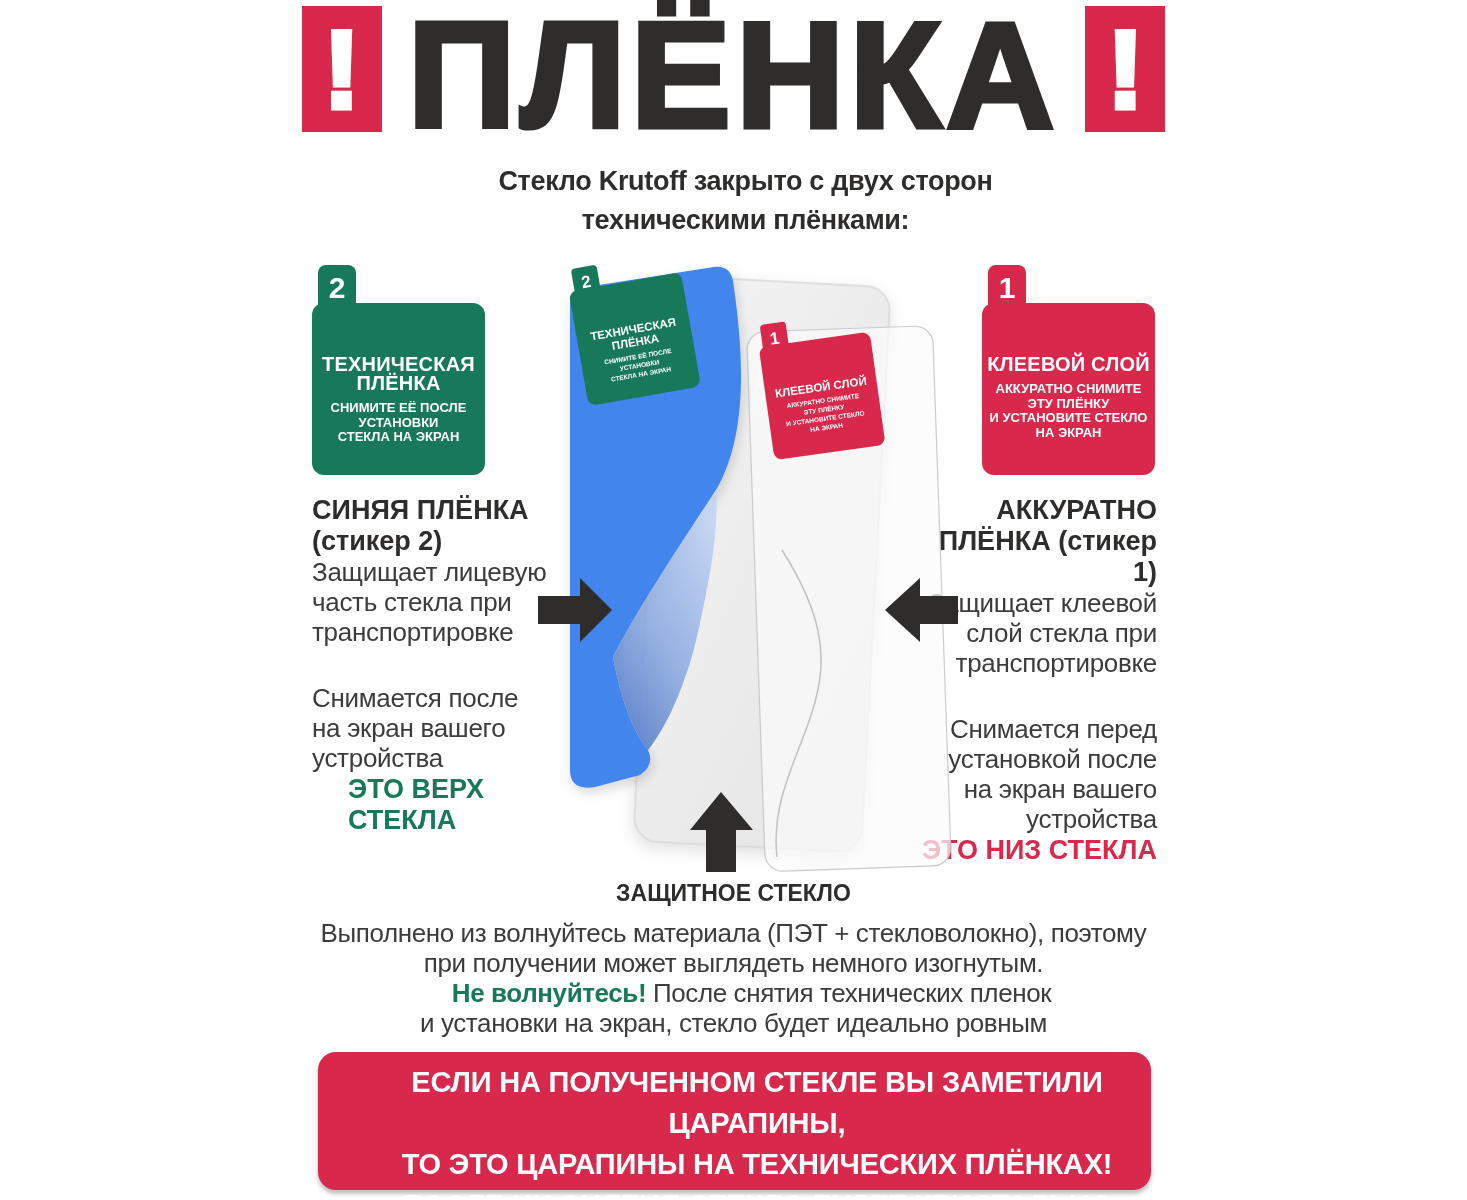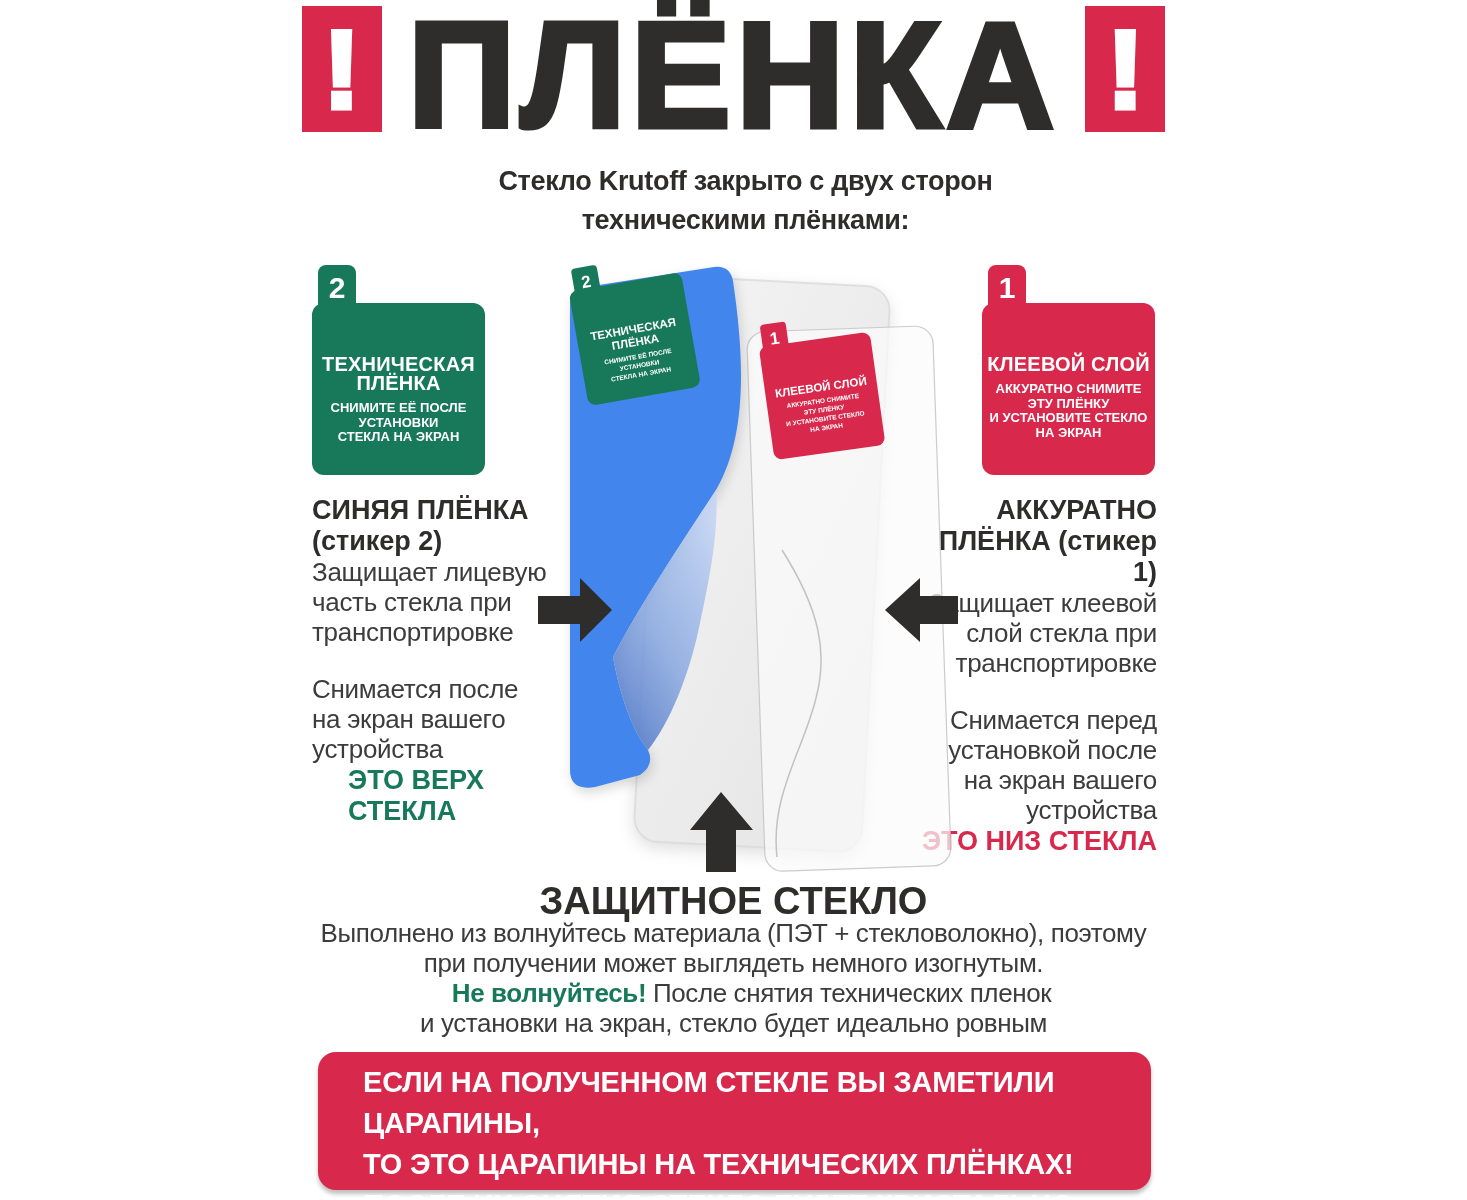"Снимается после" .col-p2 { margin-top: 27px -> 36px }
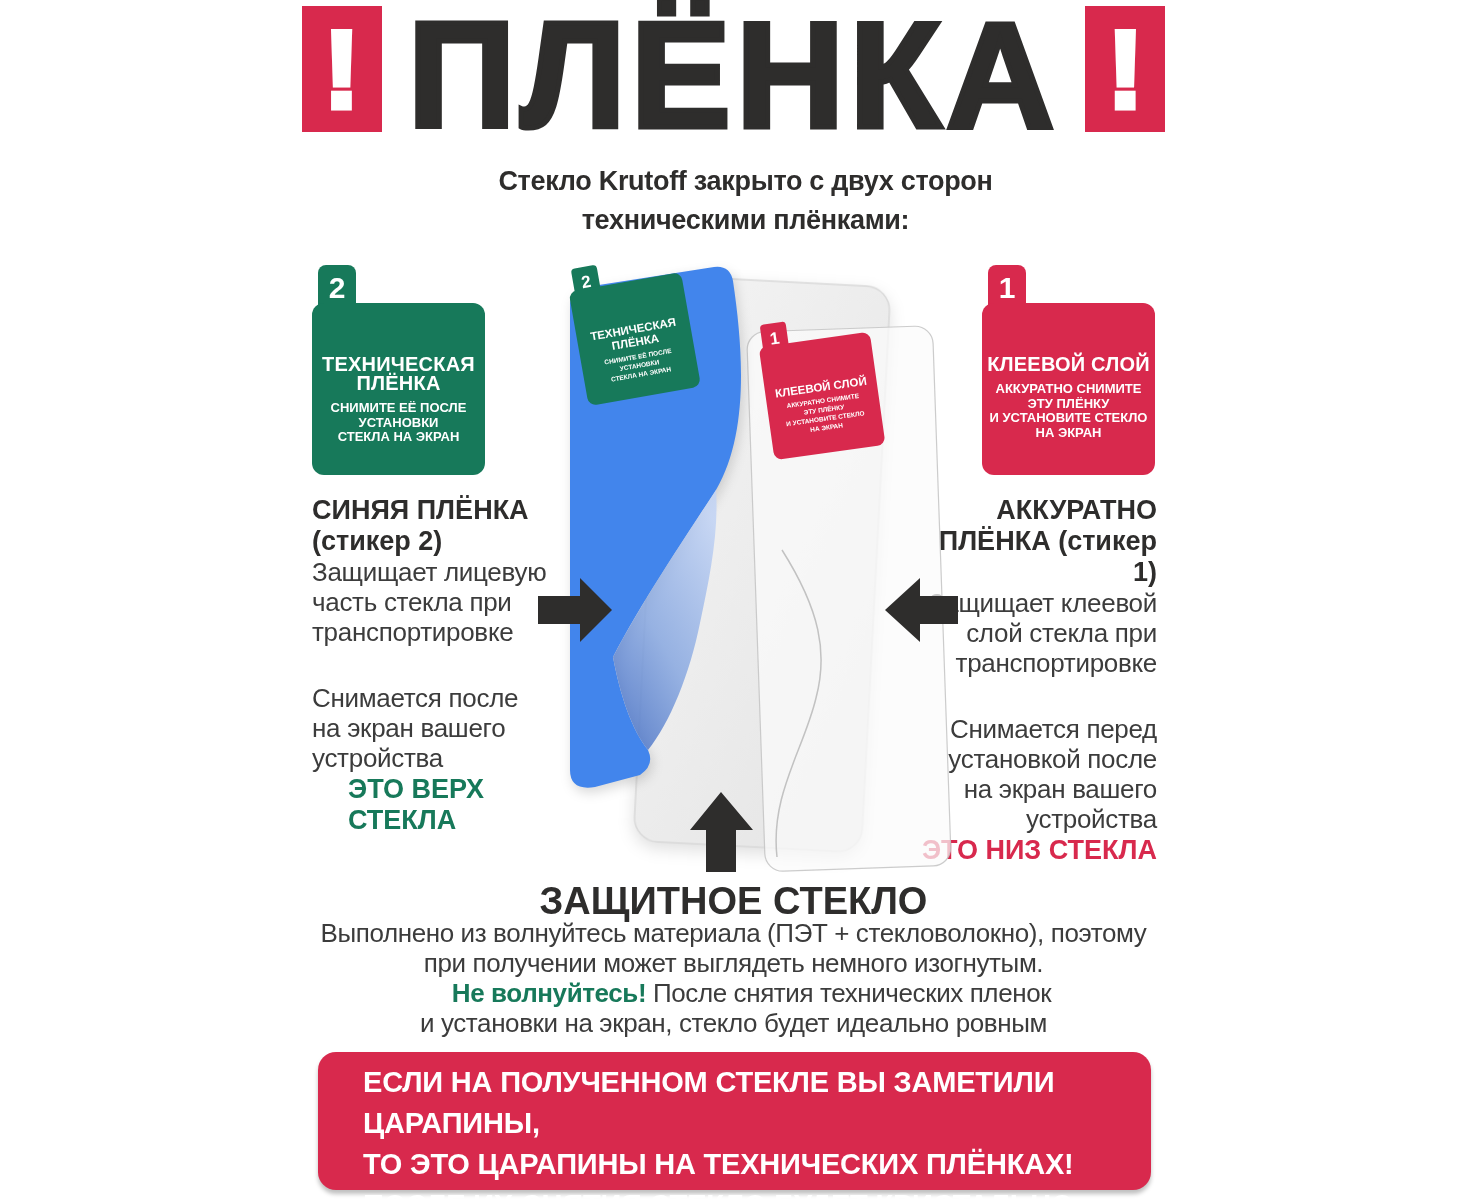"ЗАЩИТНОЕ СТЕКЛО" .glass-title { font-size: 38px -> 23px }
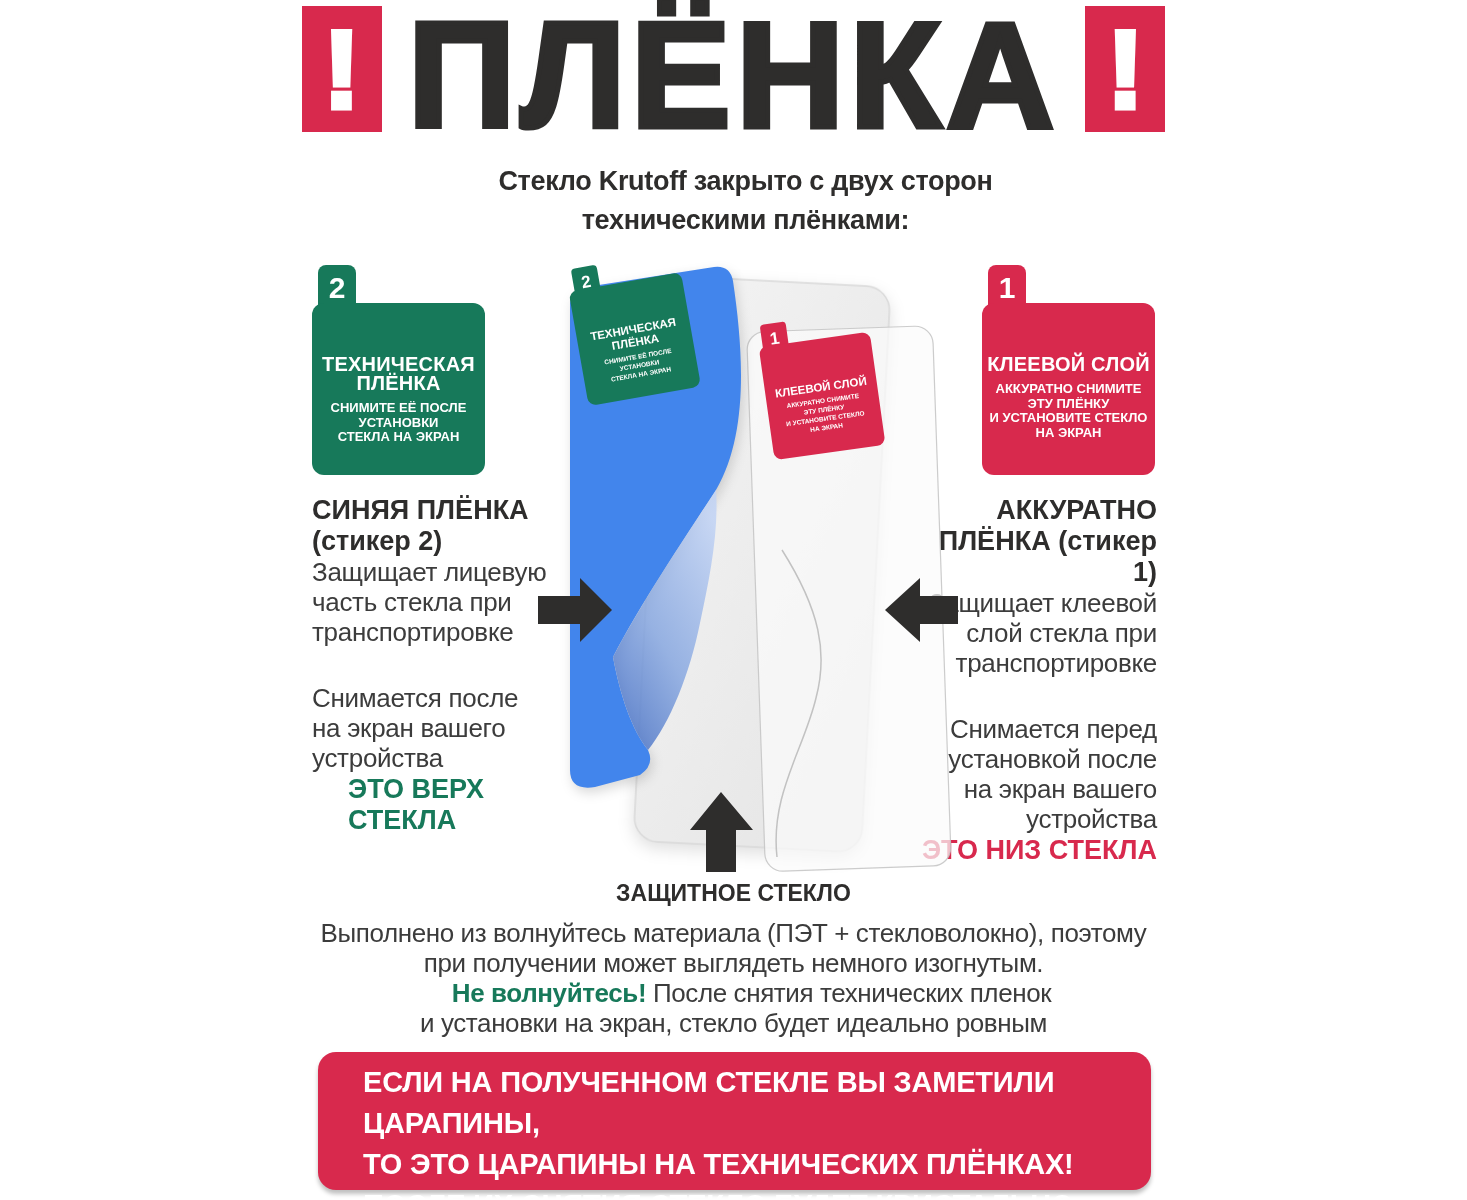"ЕСЛИ НА ПОЛУЧЕННОМ СТЕКЛЕ ВЫ" .banner { text-align: left -> center }
